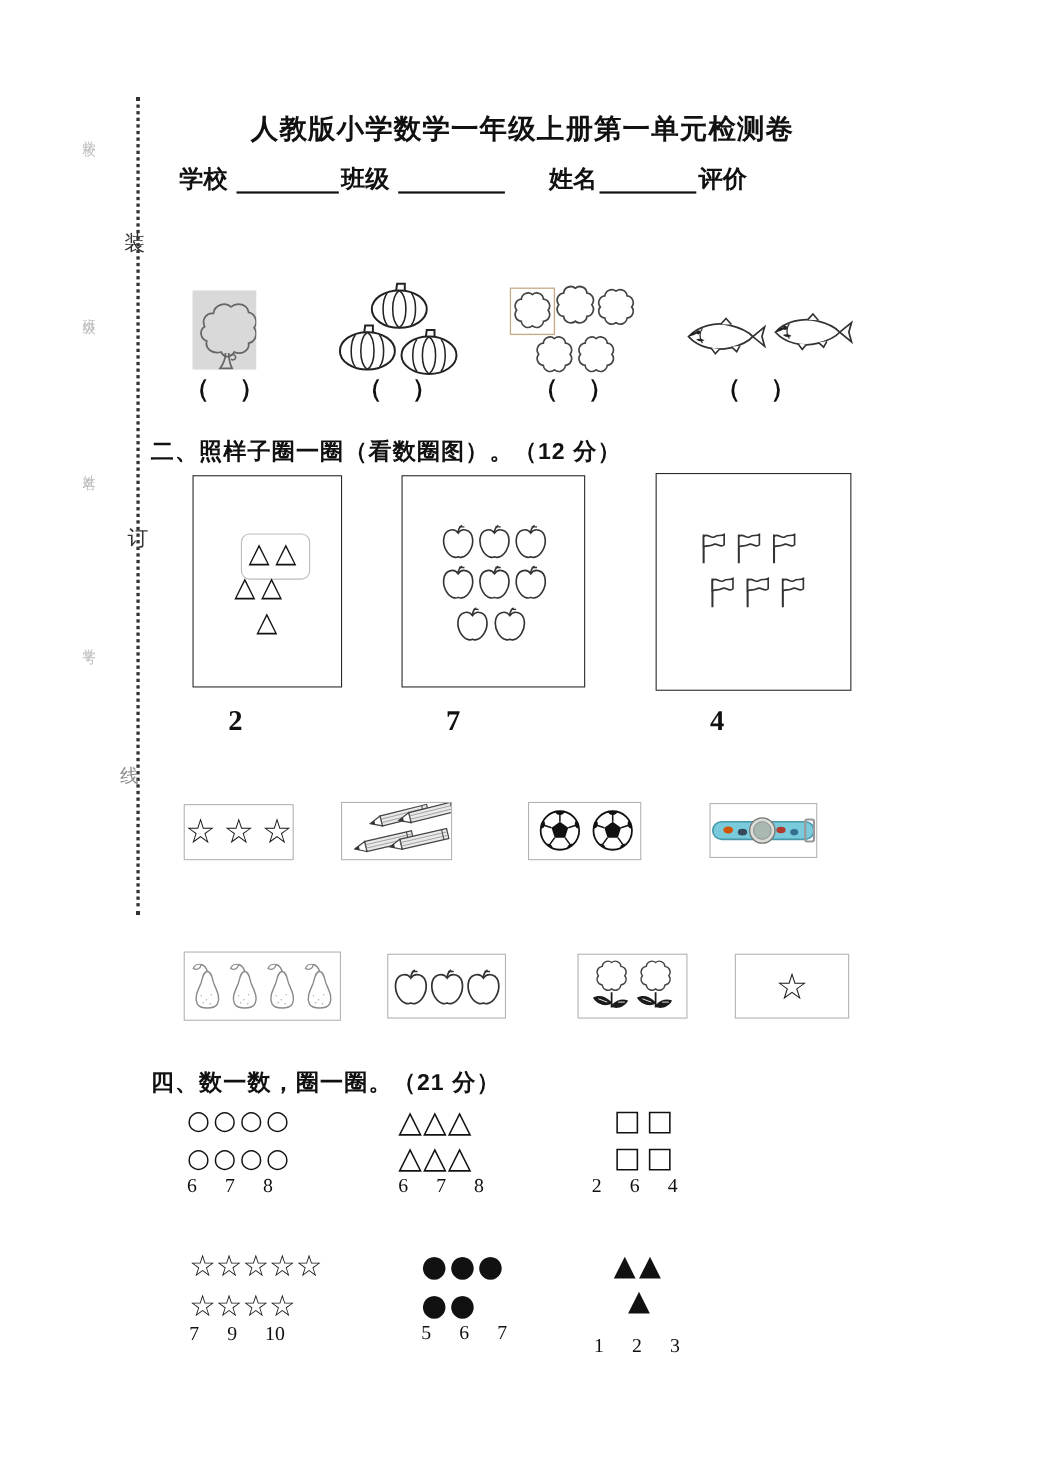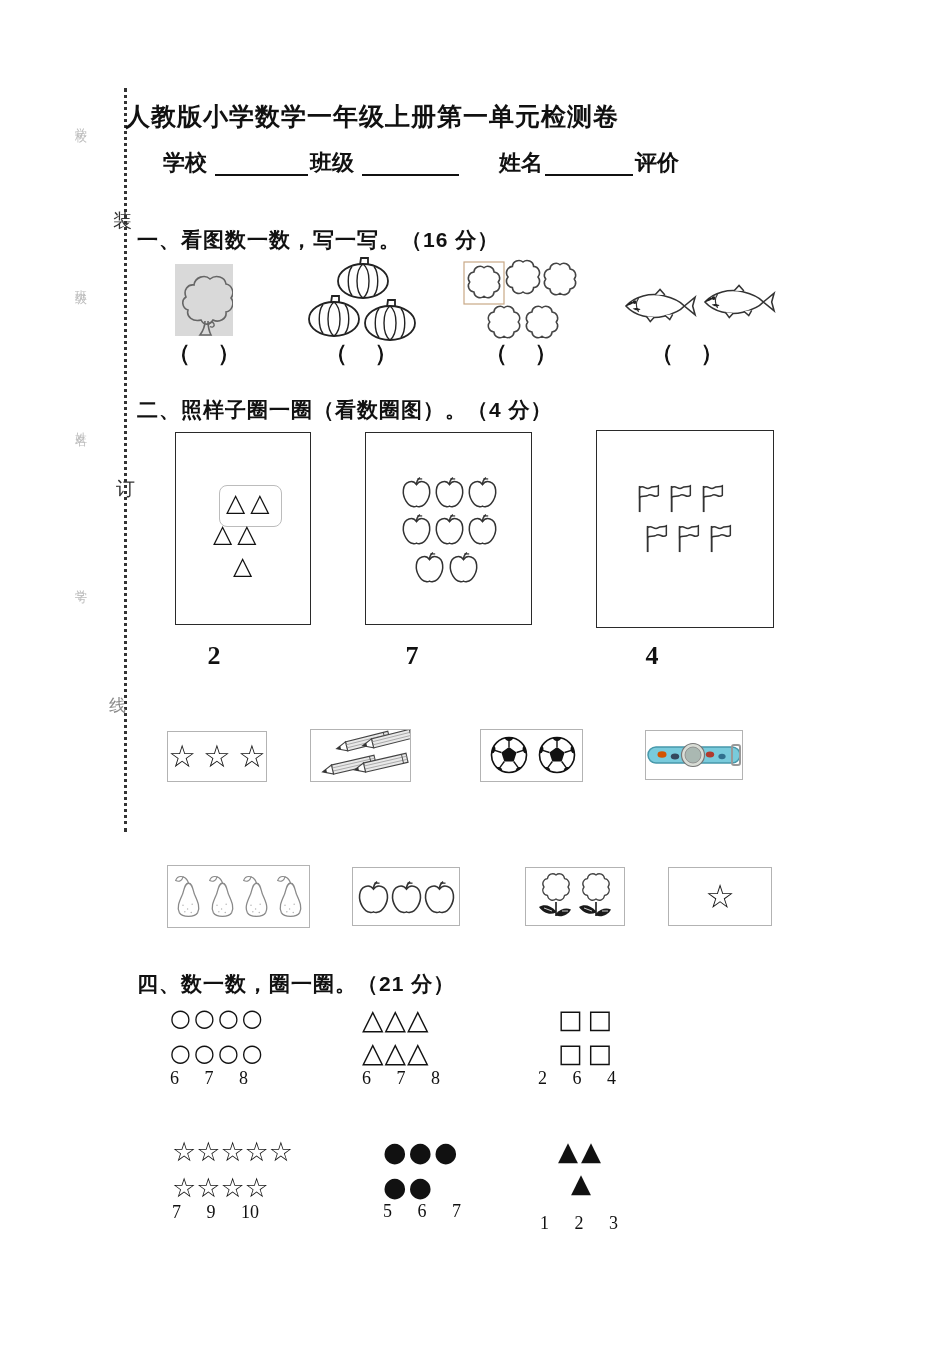"人教版小学数学一年级上册第一单元检测卷" .title { text-align: left -> center }
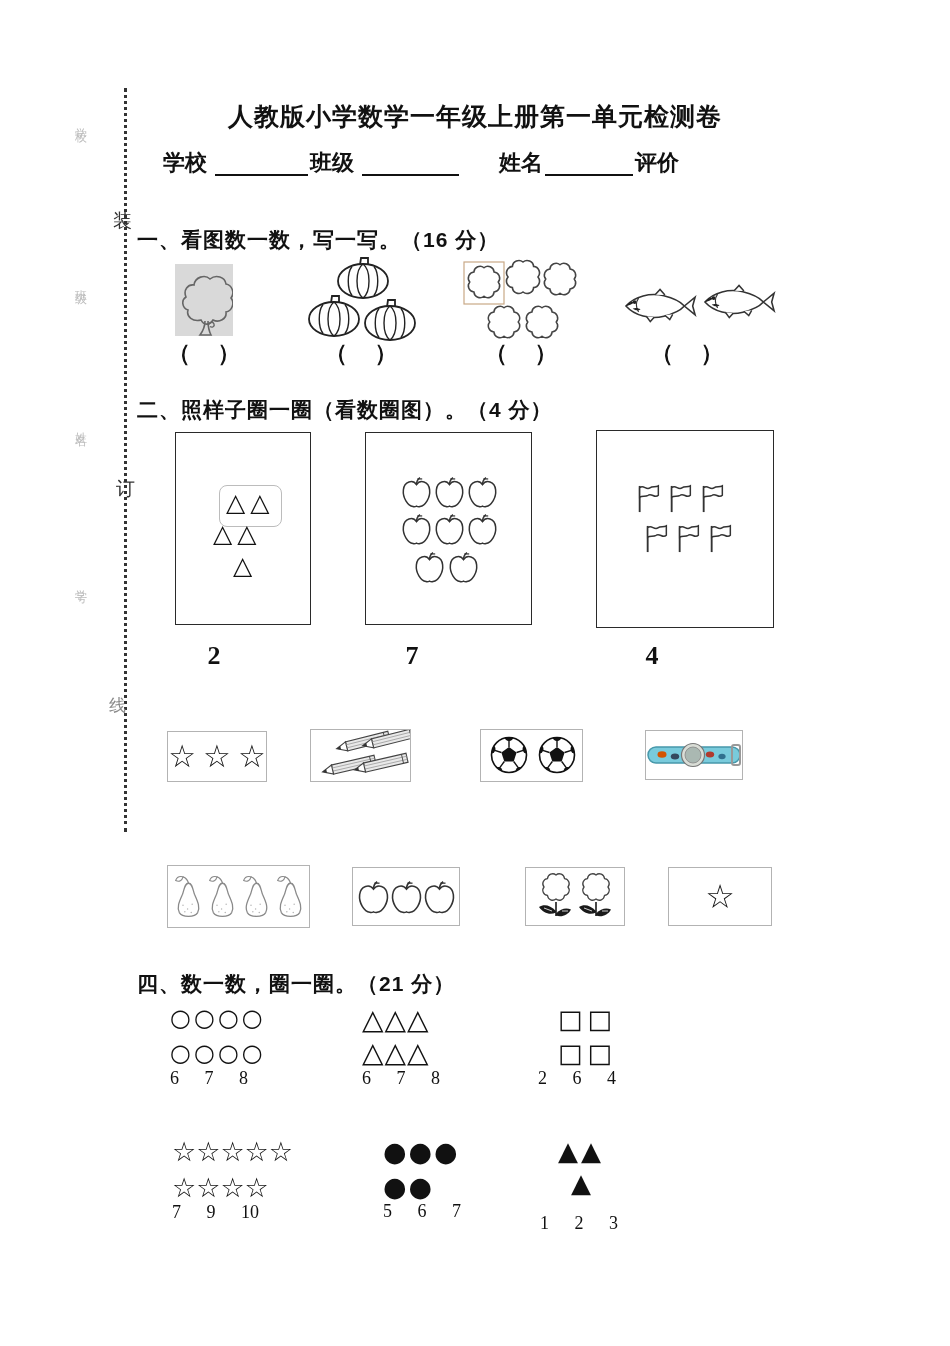"一、看图数一数，写一写。（16 分）" div.abs { html: <div>一、看图数一数，写一写。（16 分）</div> -> none }
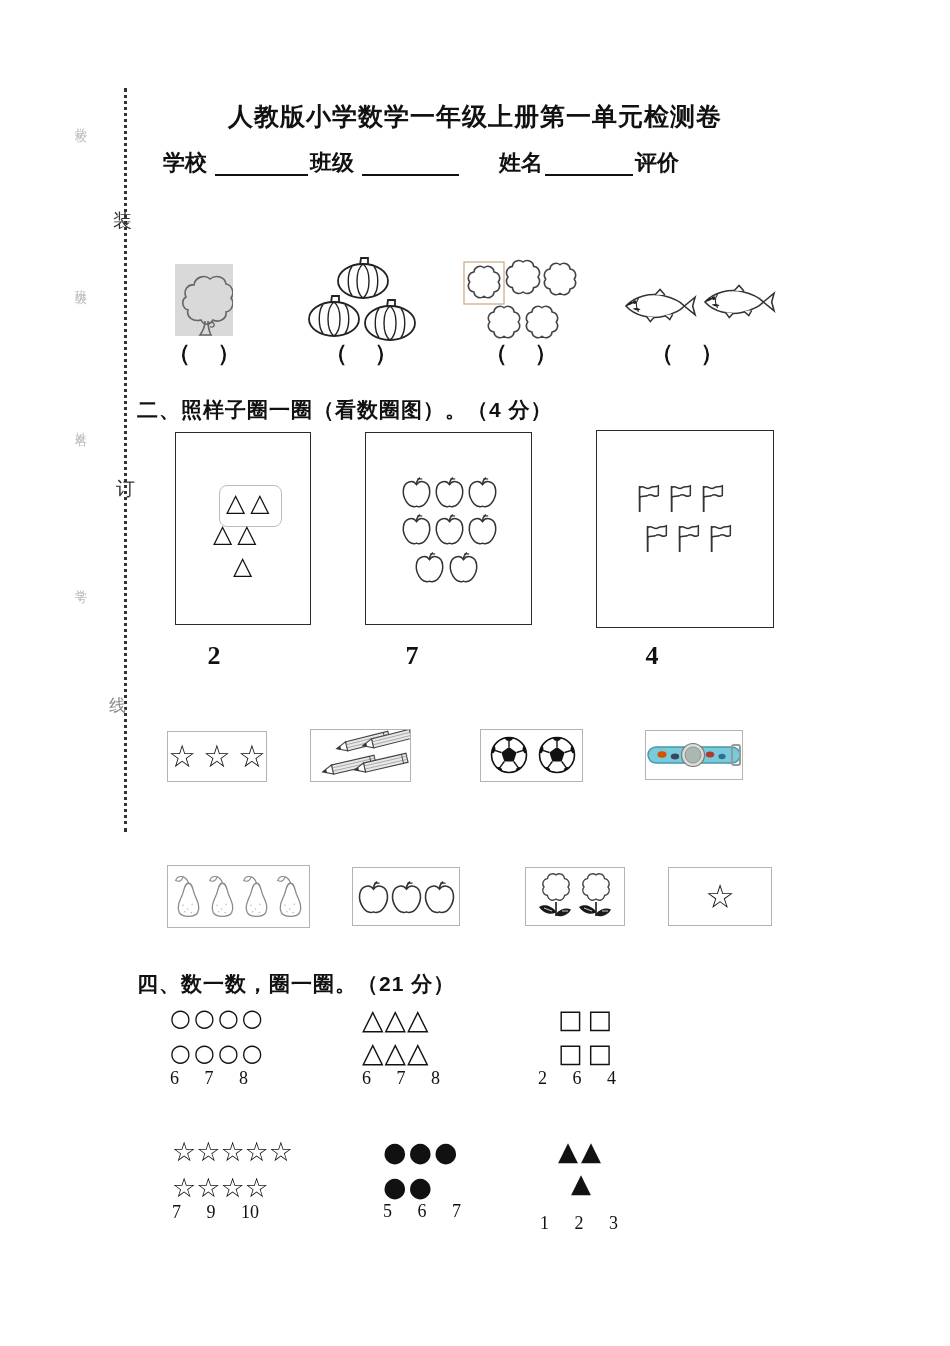"二、照样子圈一圈（看数圈图）。（4 分）" div.abs { text: 4 -> 12 }
